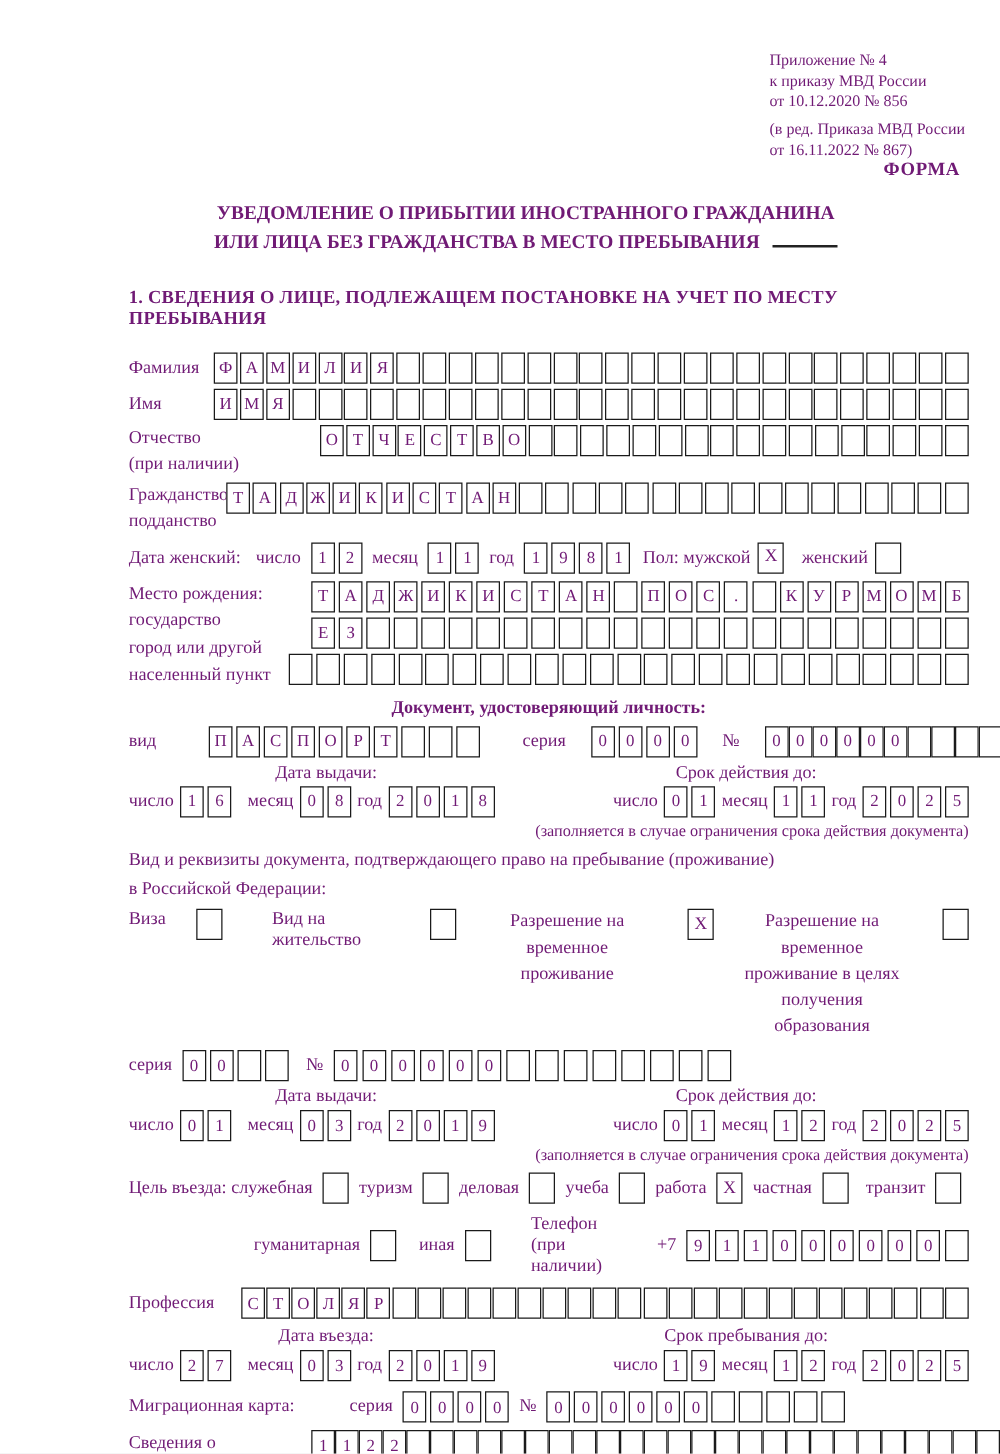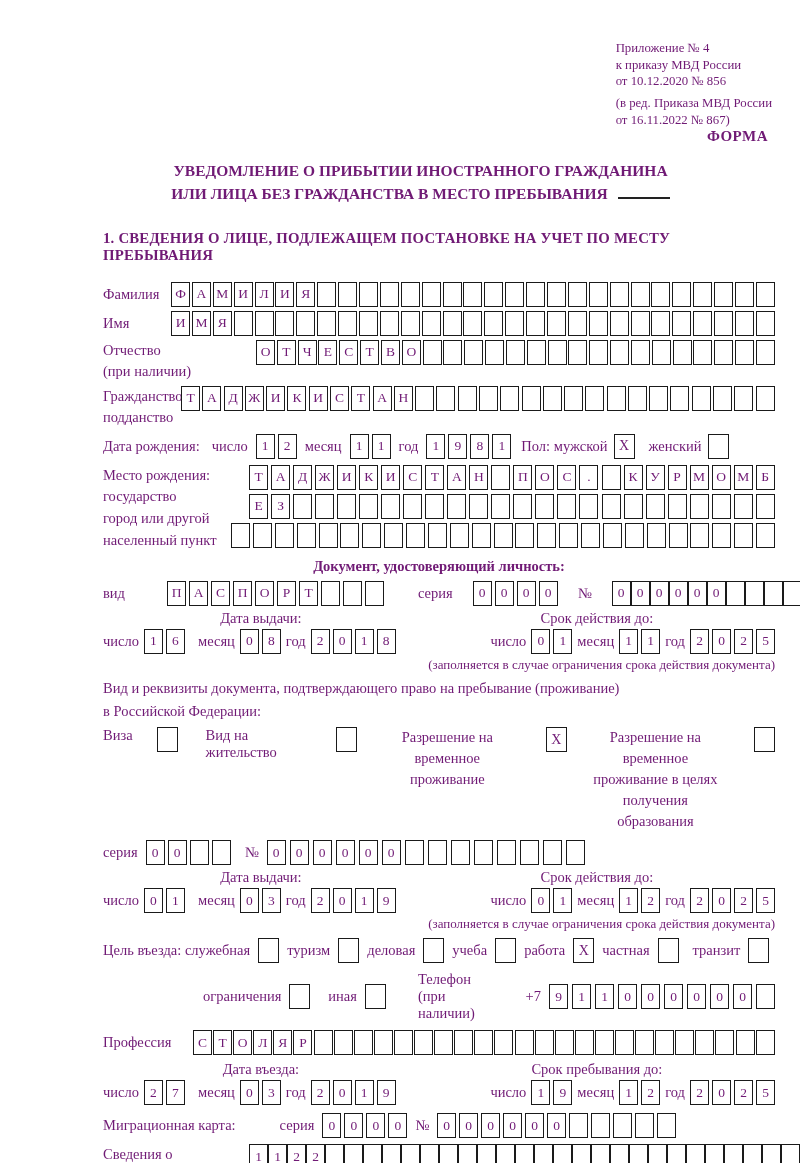"Дата рождения:" span { text: рождения -> женский }
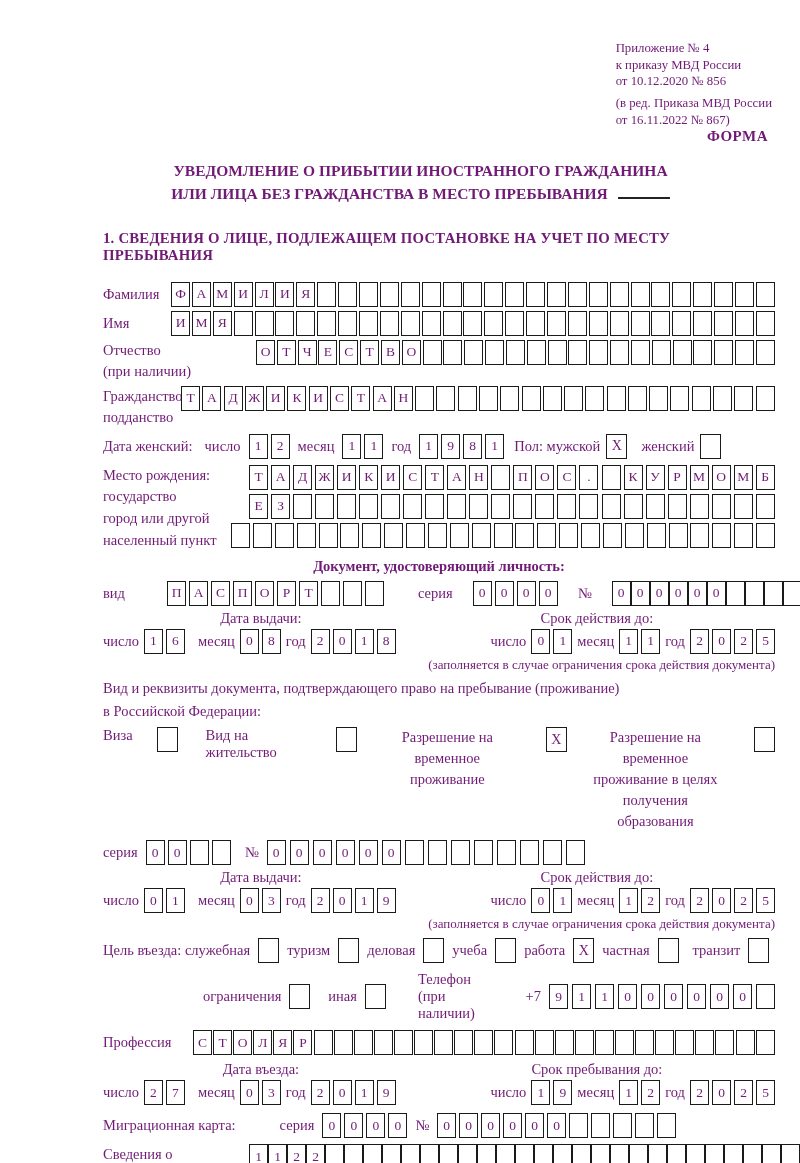"Вид на жительство" span.opt { margin-left: 28px -> 40px }
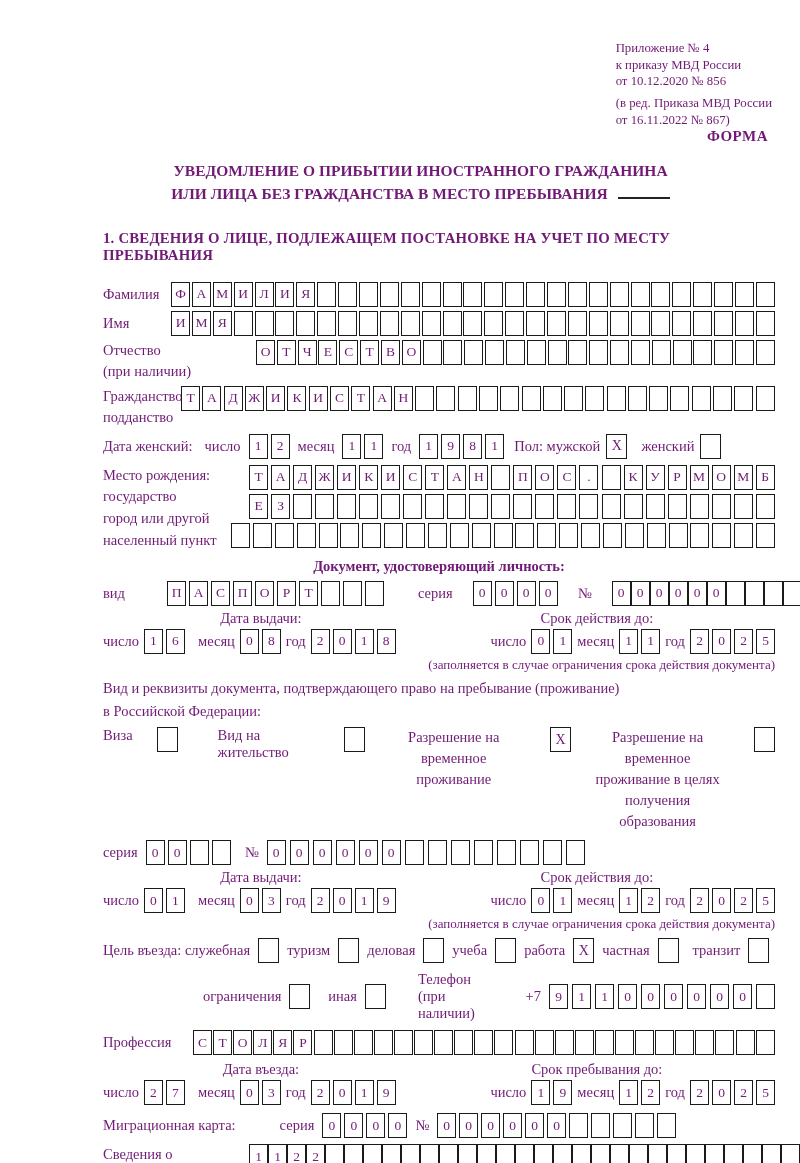"ограничения" span { text: ограничения -> гуманитарная }
